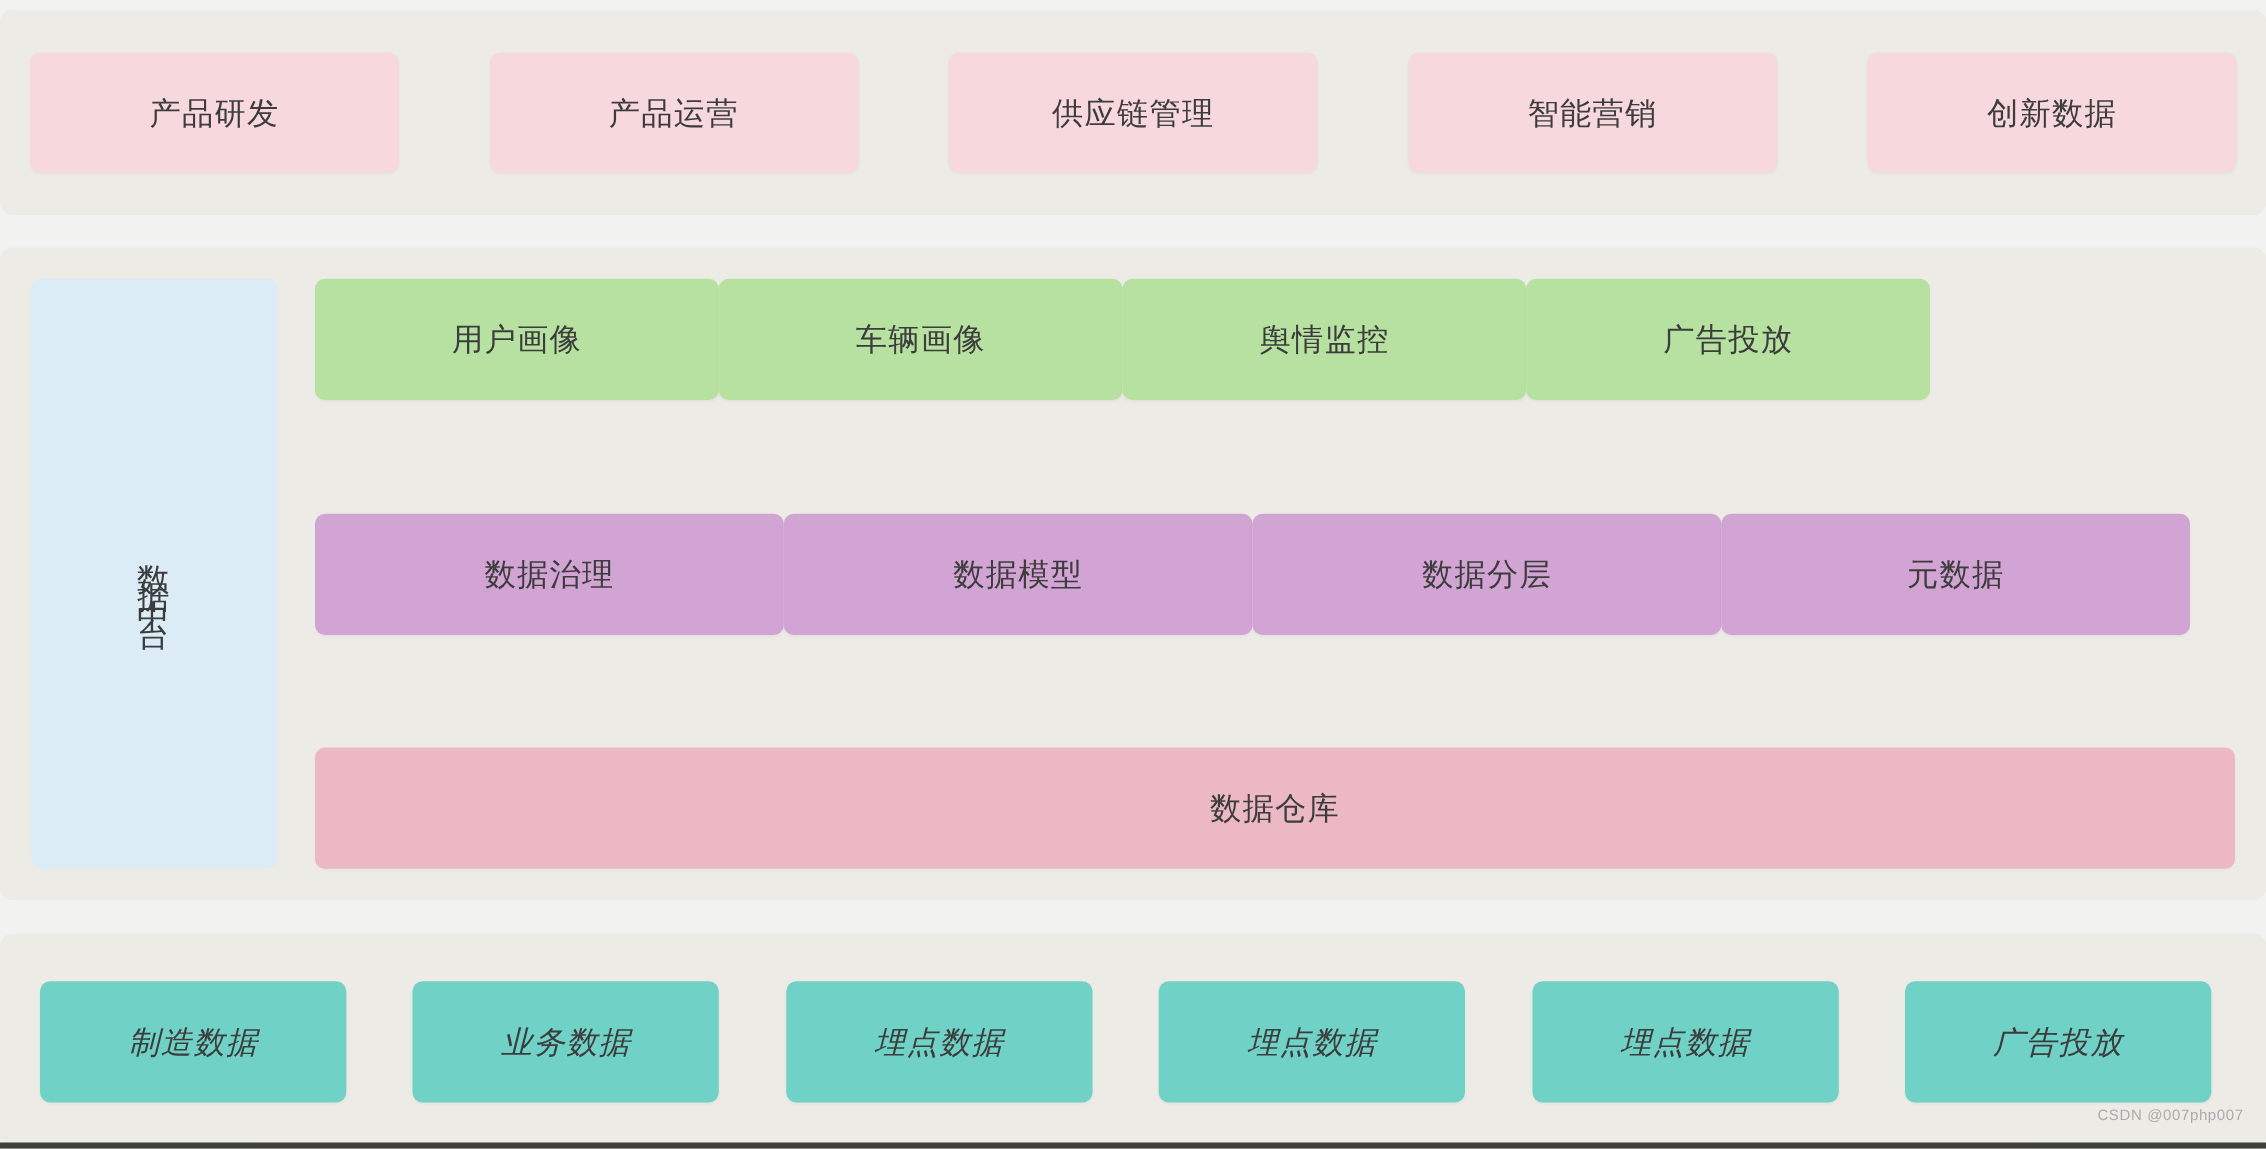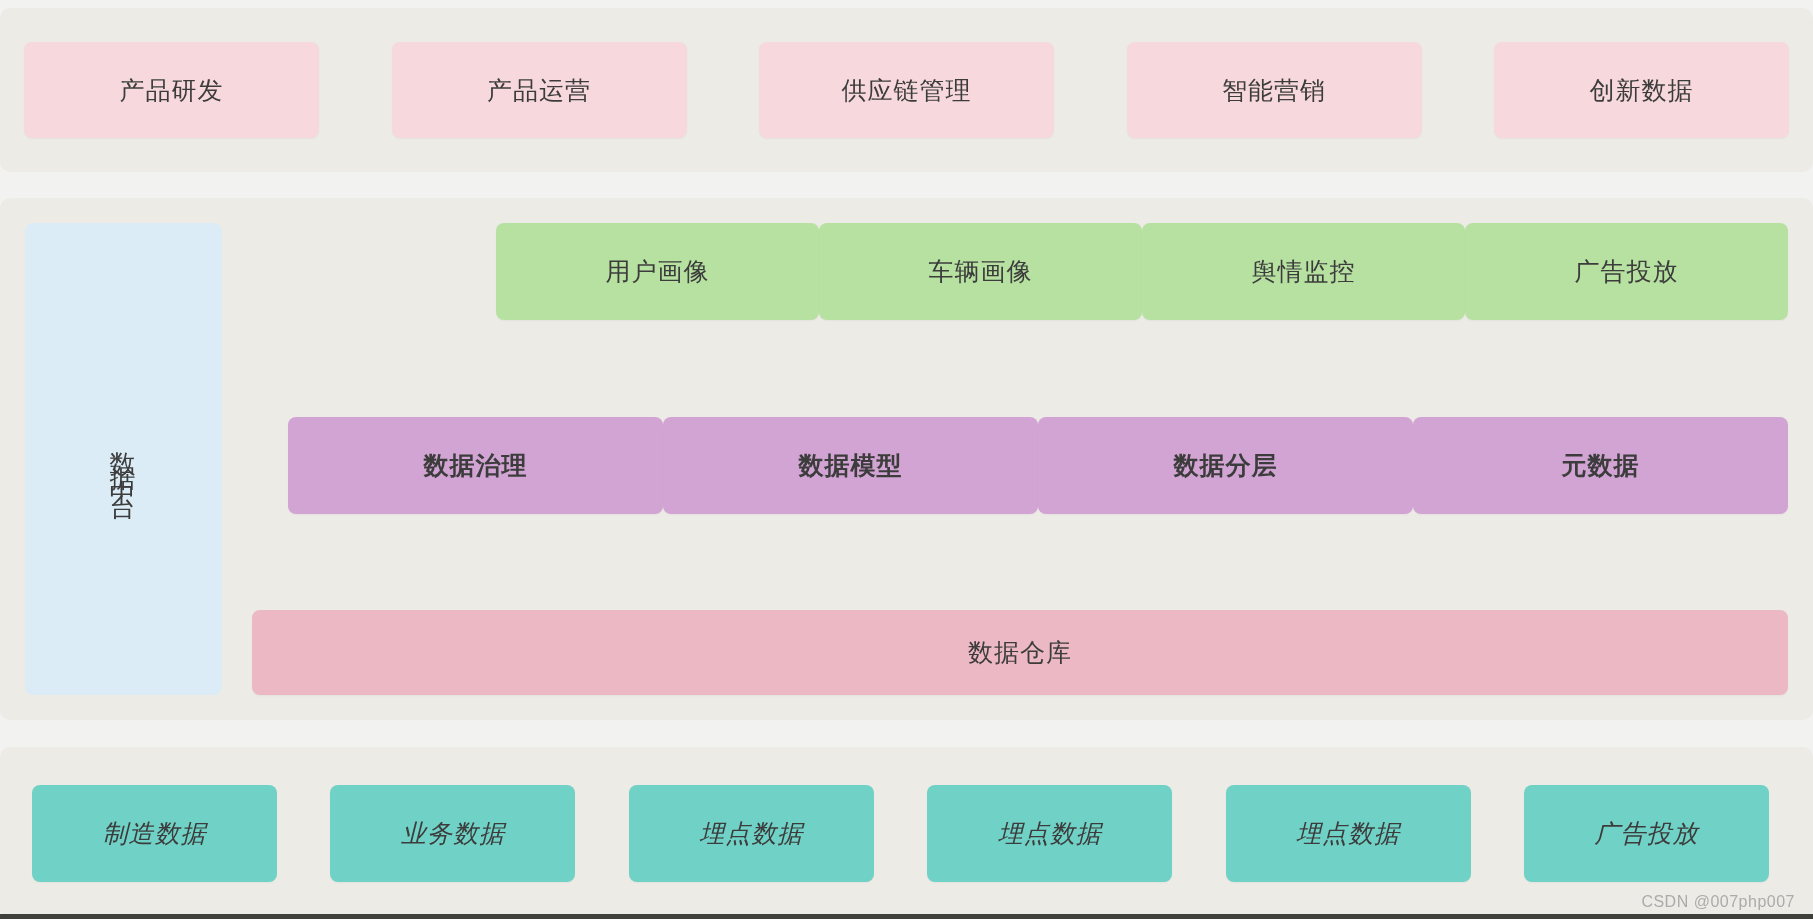"用户画像" .row-4 { justify-content: flex-end -> flex-start; margin-left: 28px -> none }
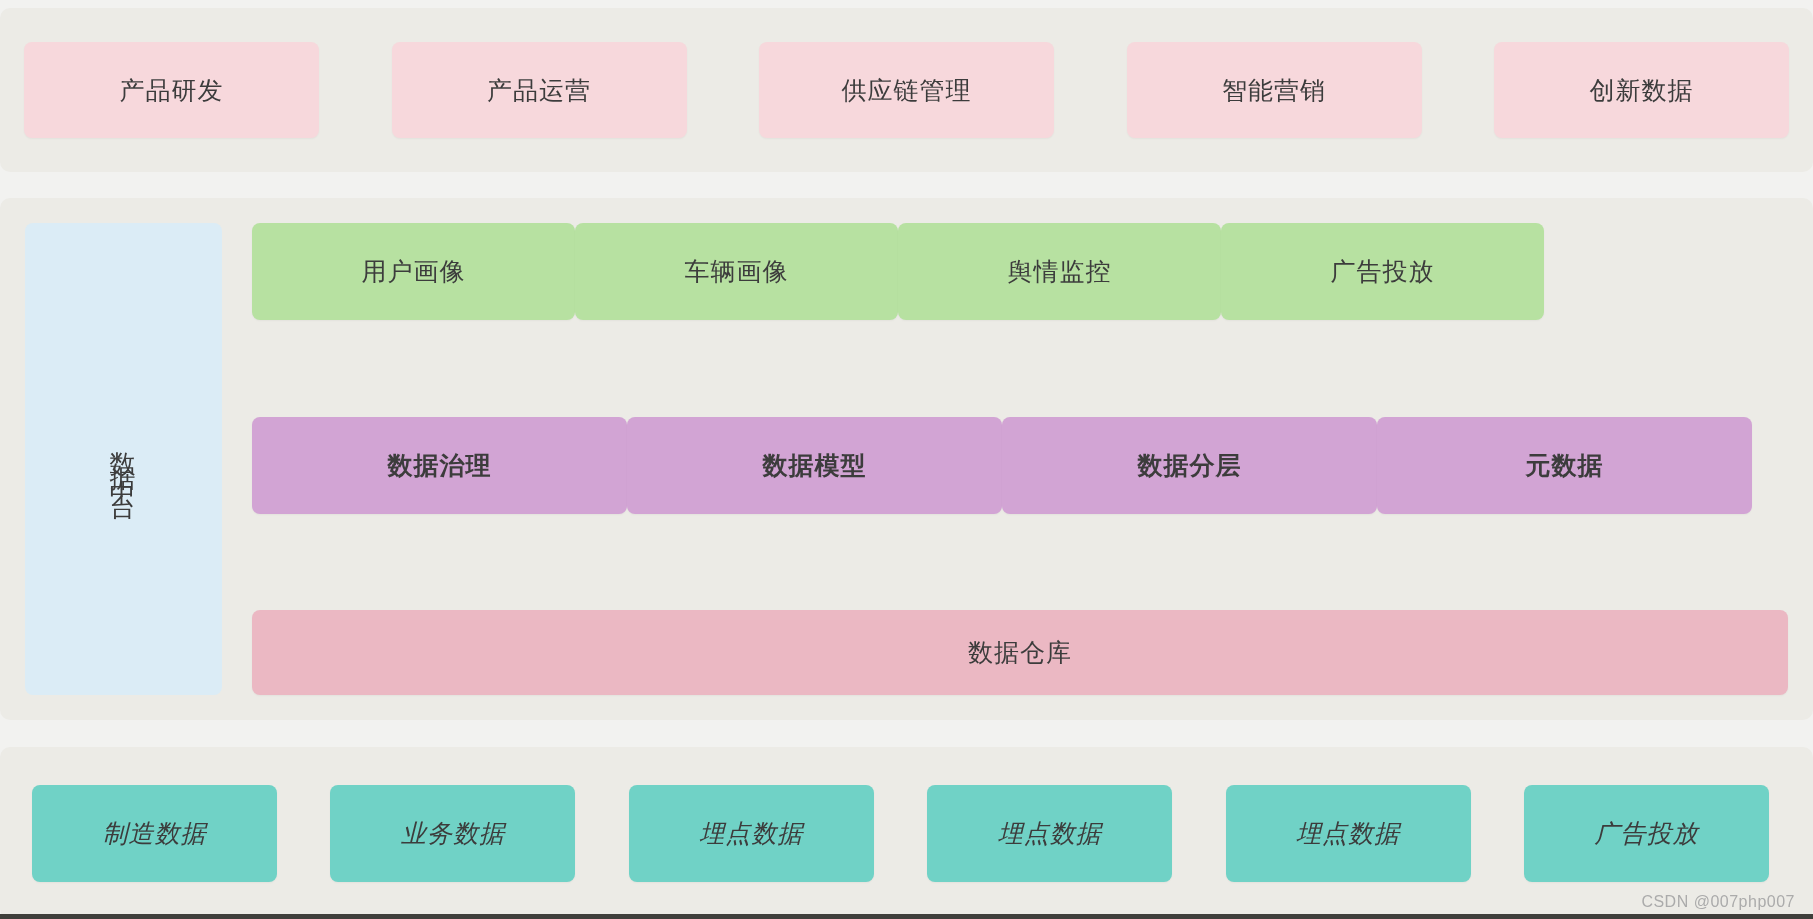"数据治理" .box-purple { font-weight: bold -> none }
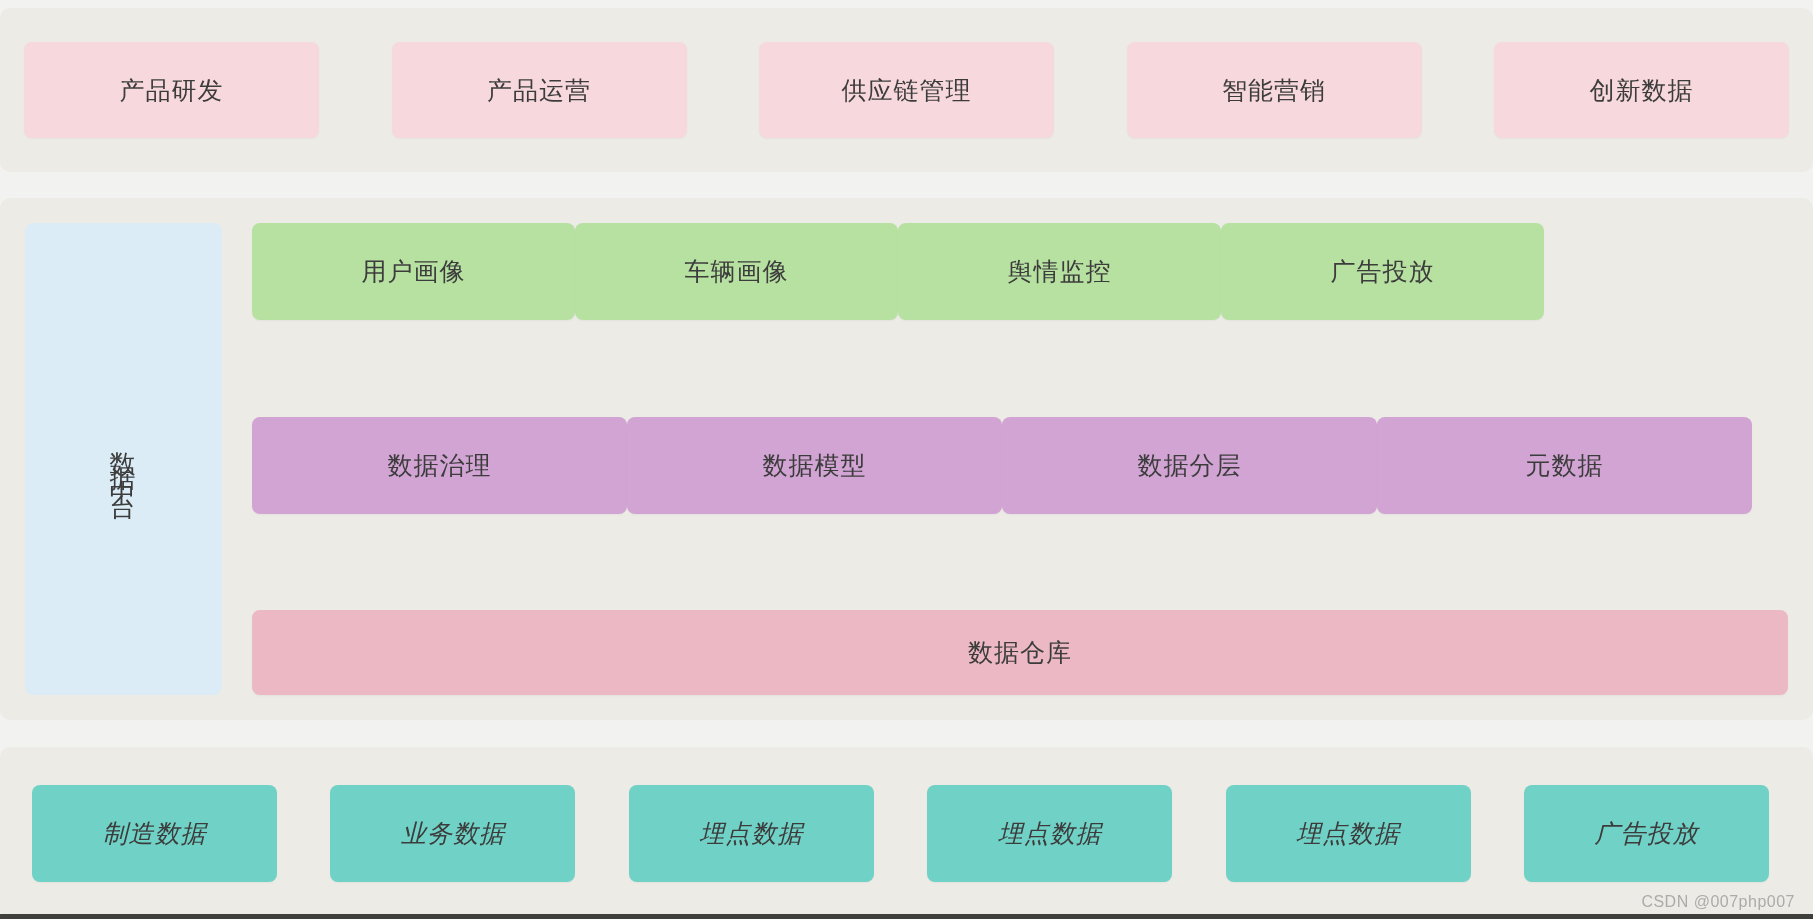"数据仓库" .bar-rose { height: 85px -> 97px }
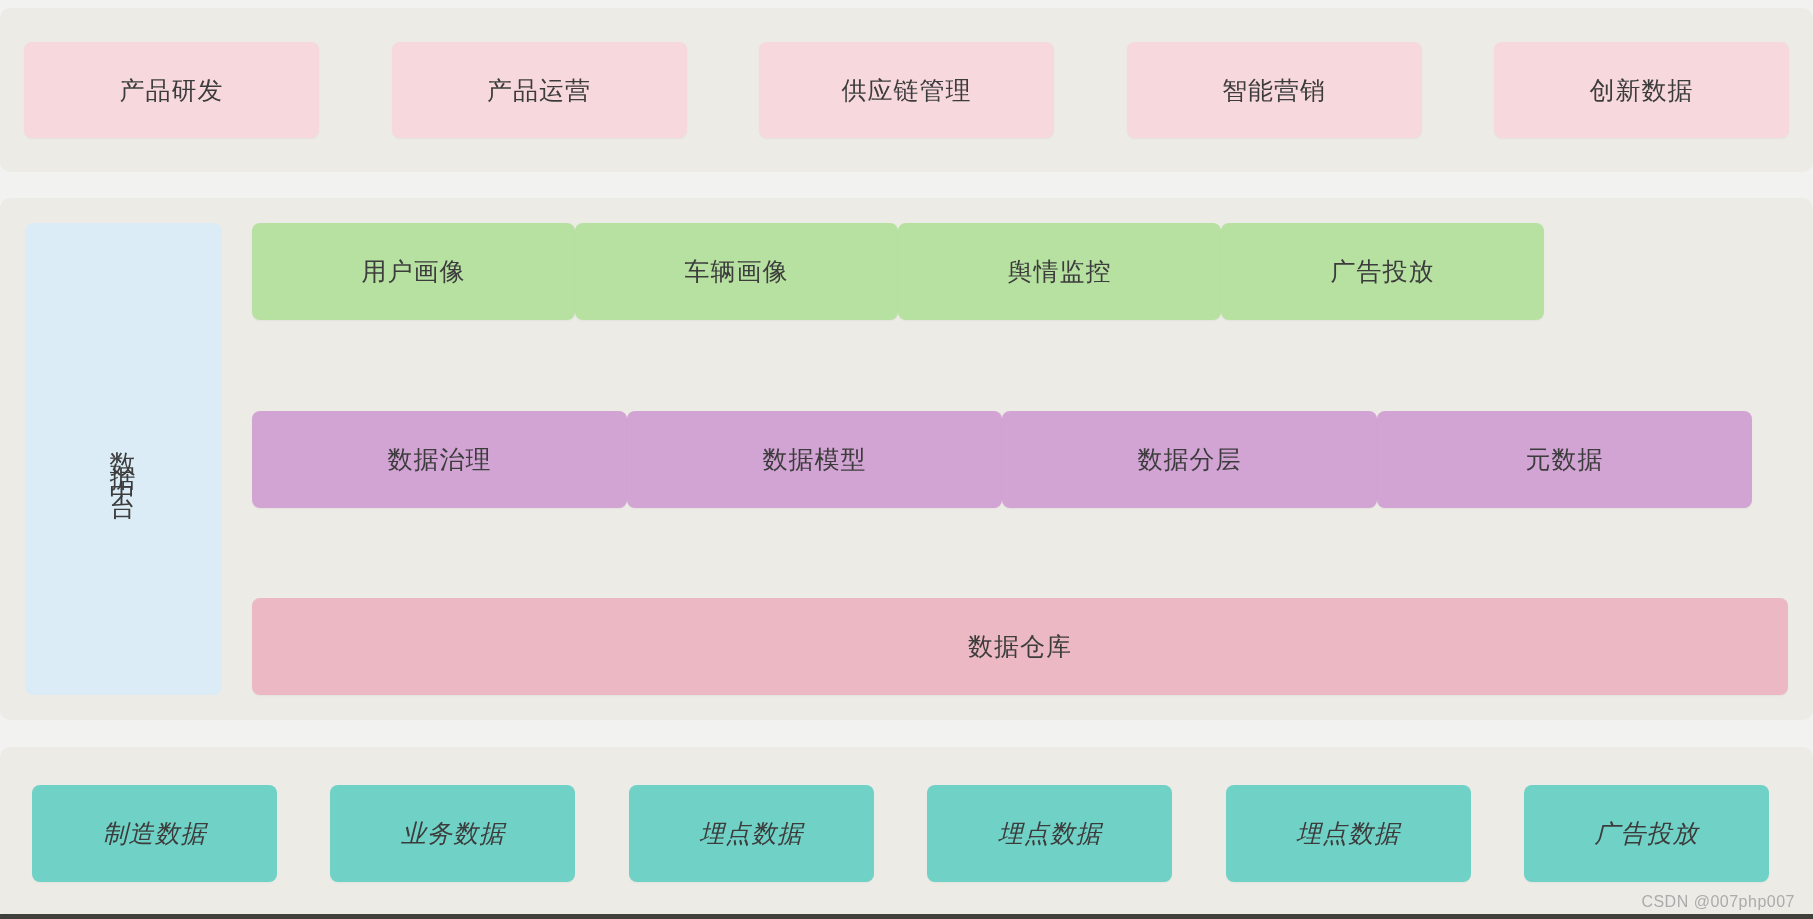"CSDN @007php007" .watermark { bottom: 8px -> 20px; font-size: 16px -> 12px }
